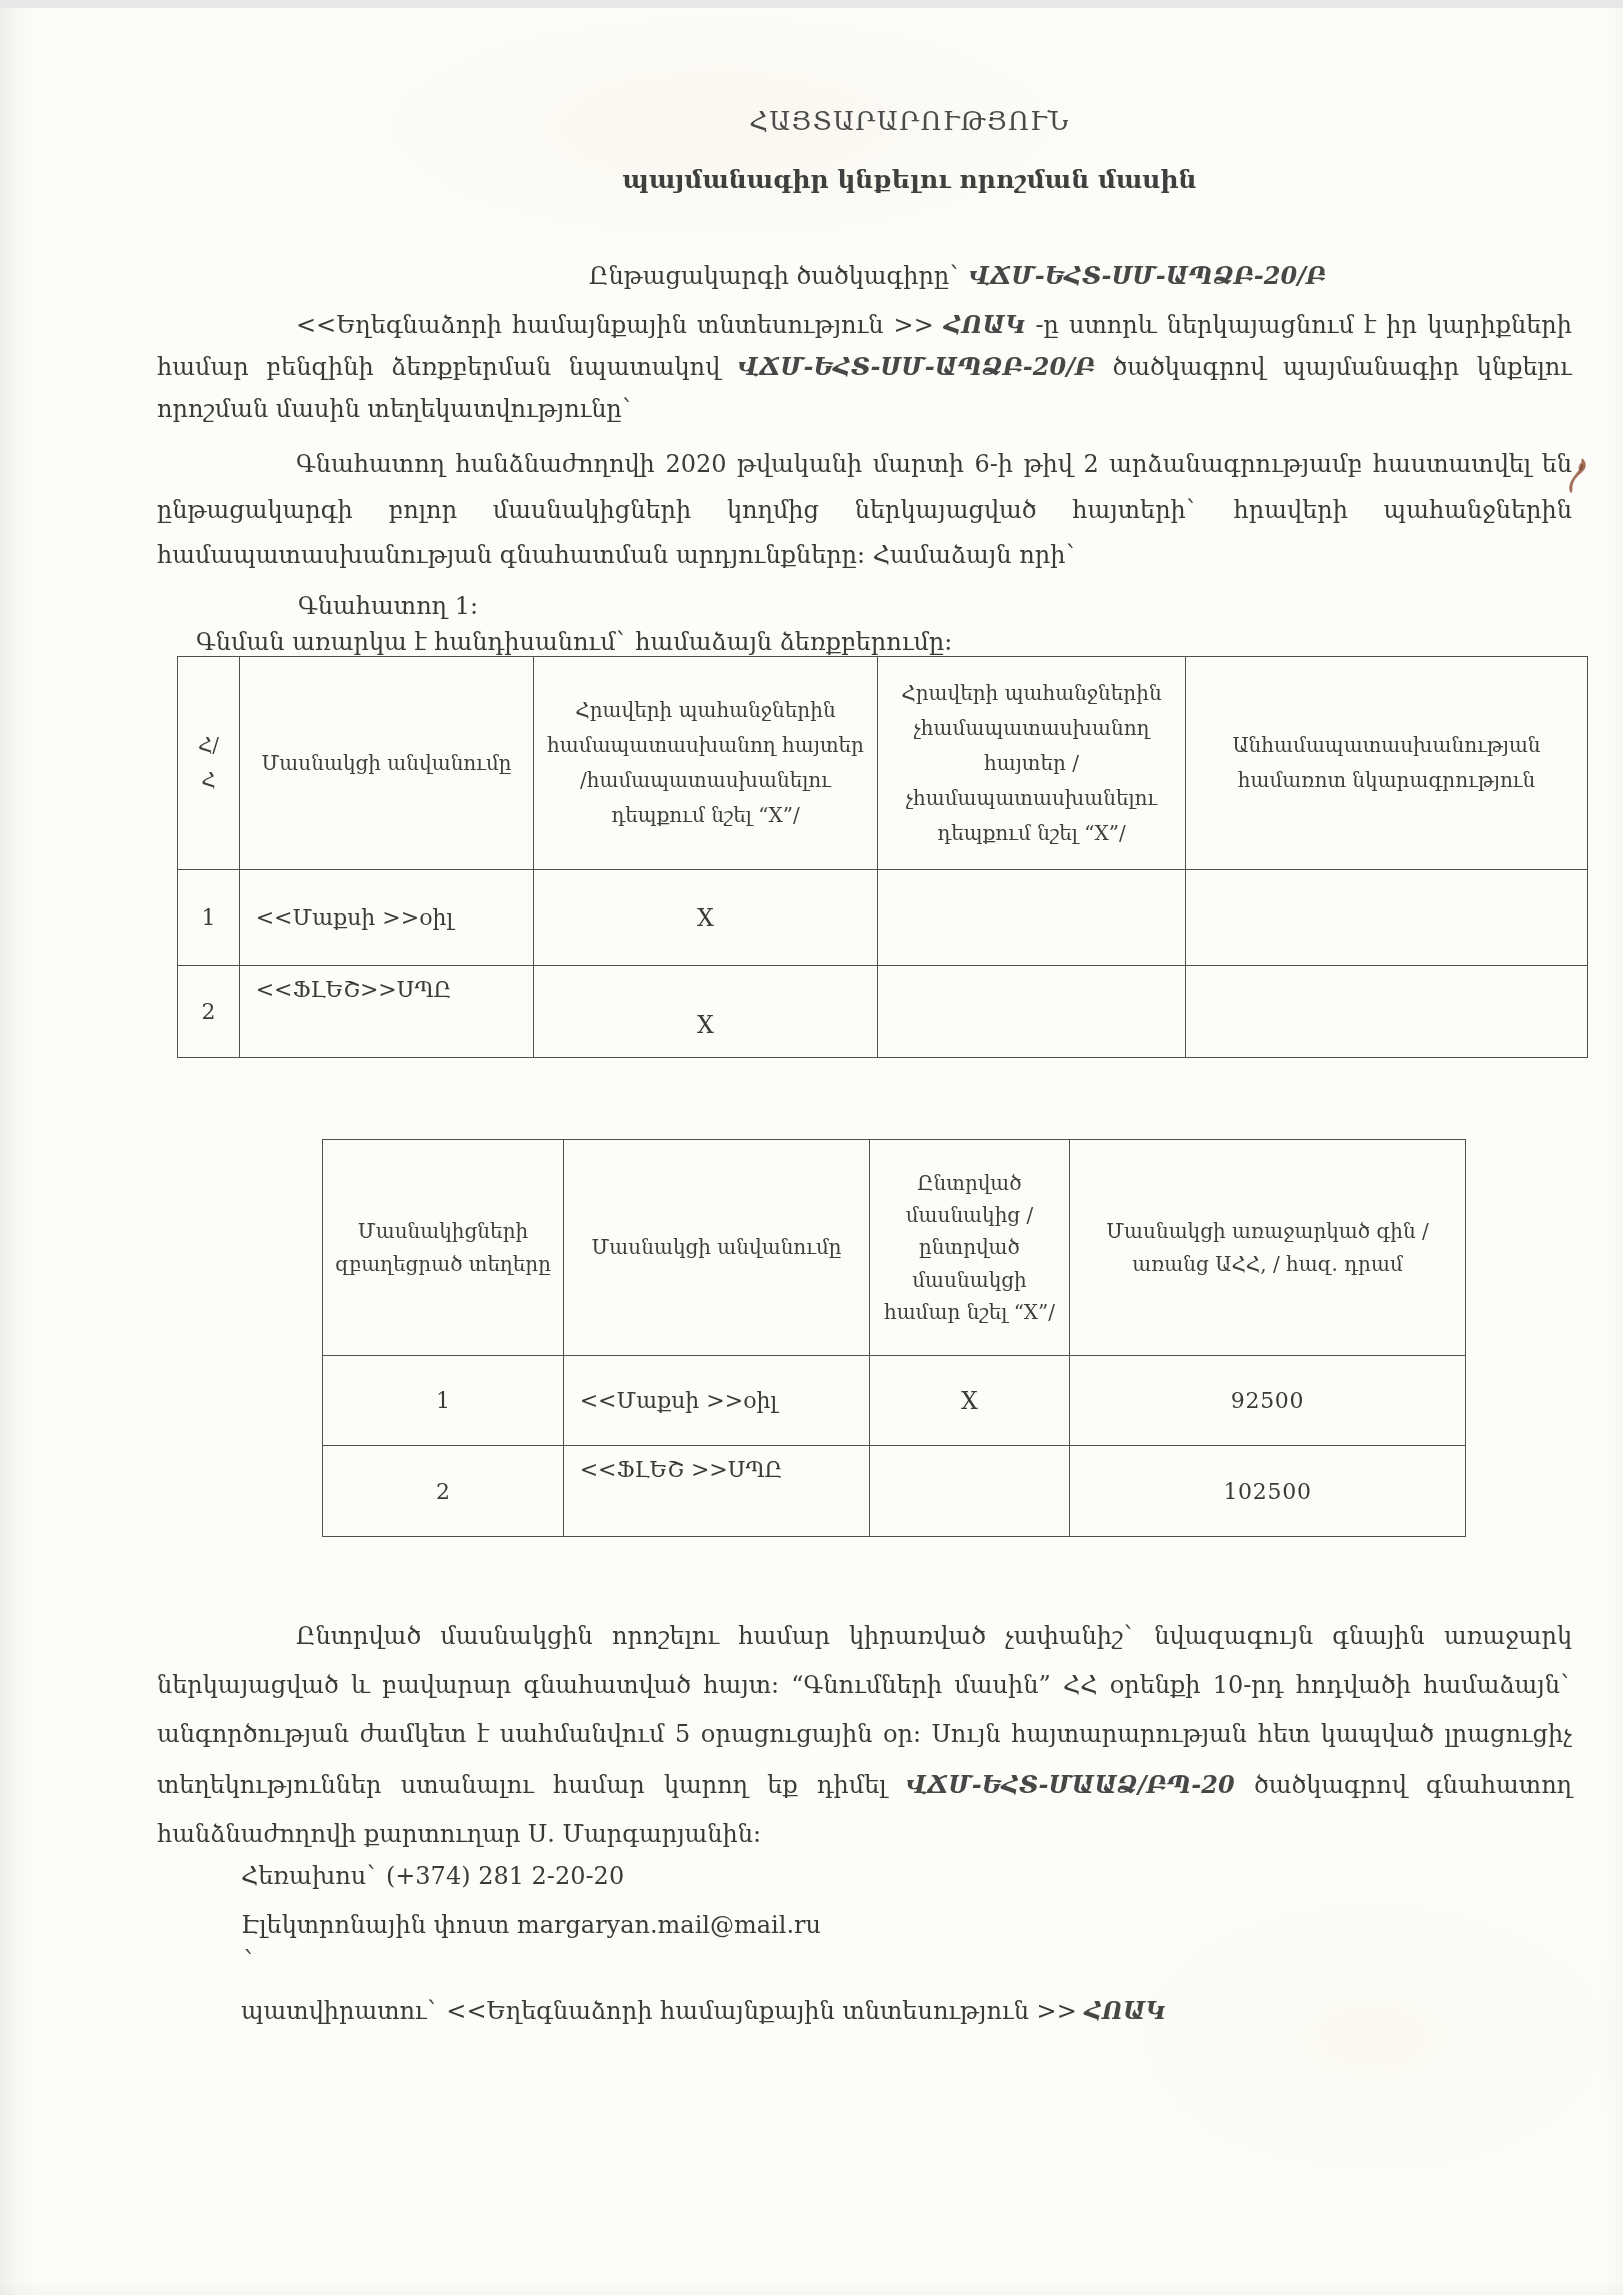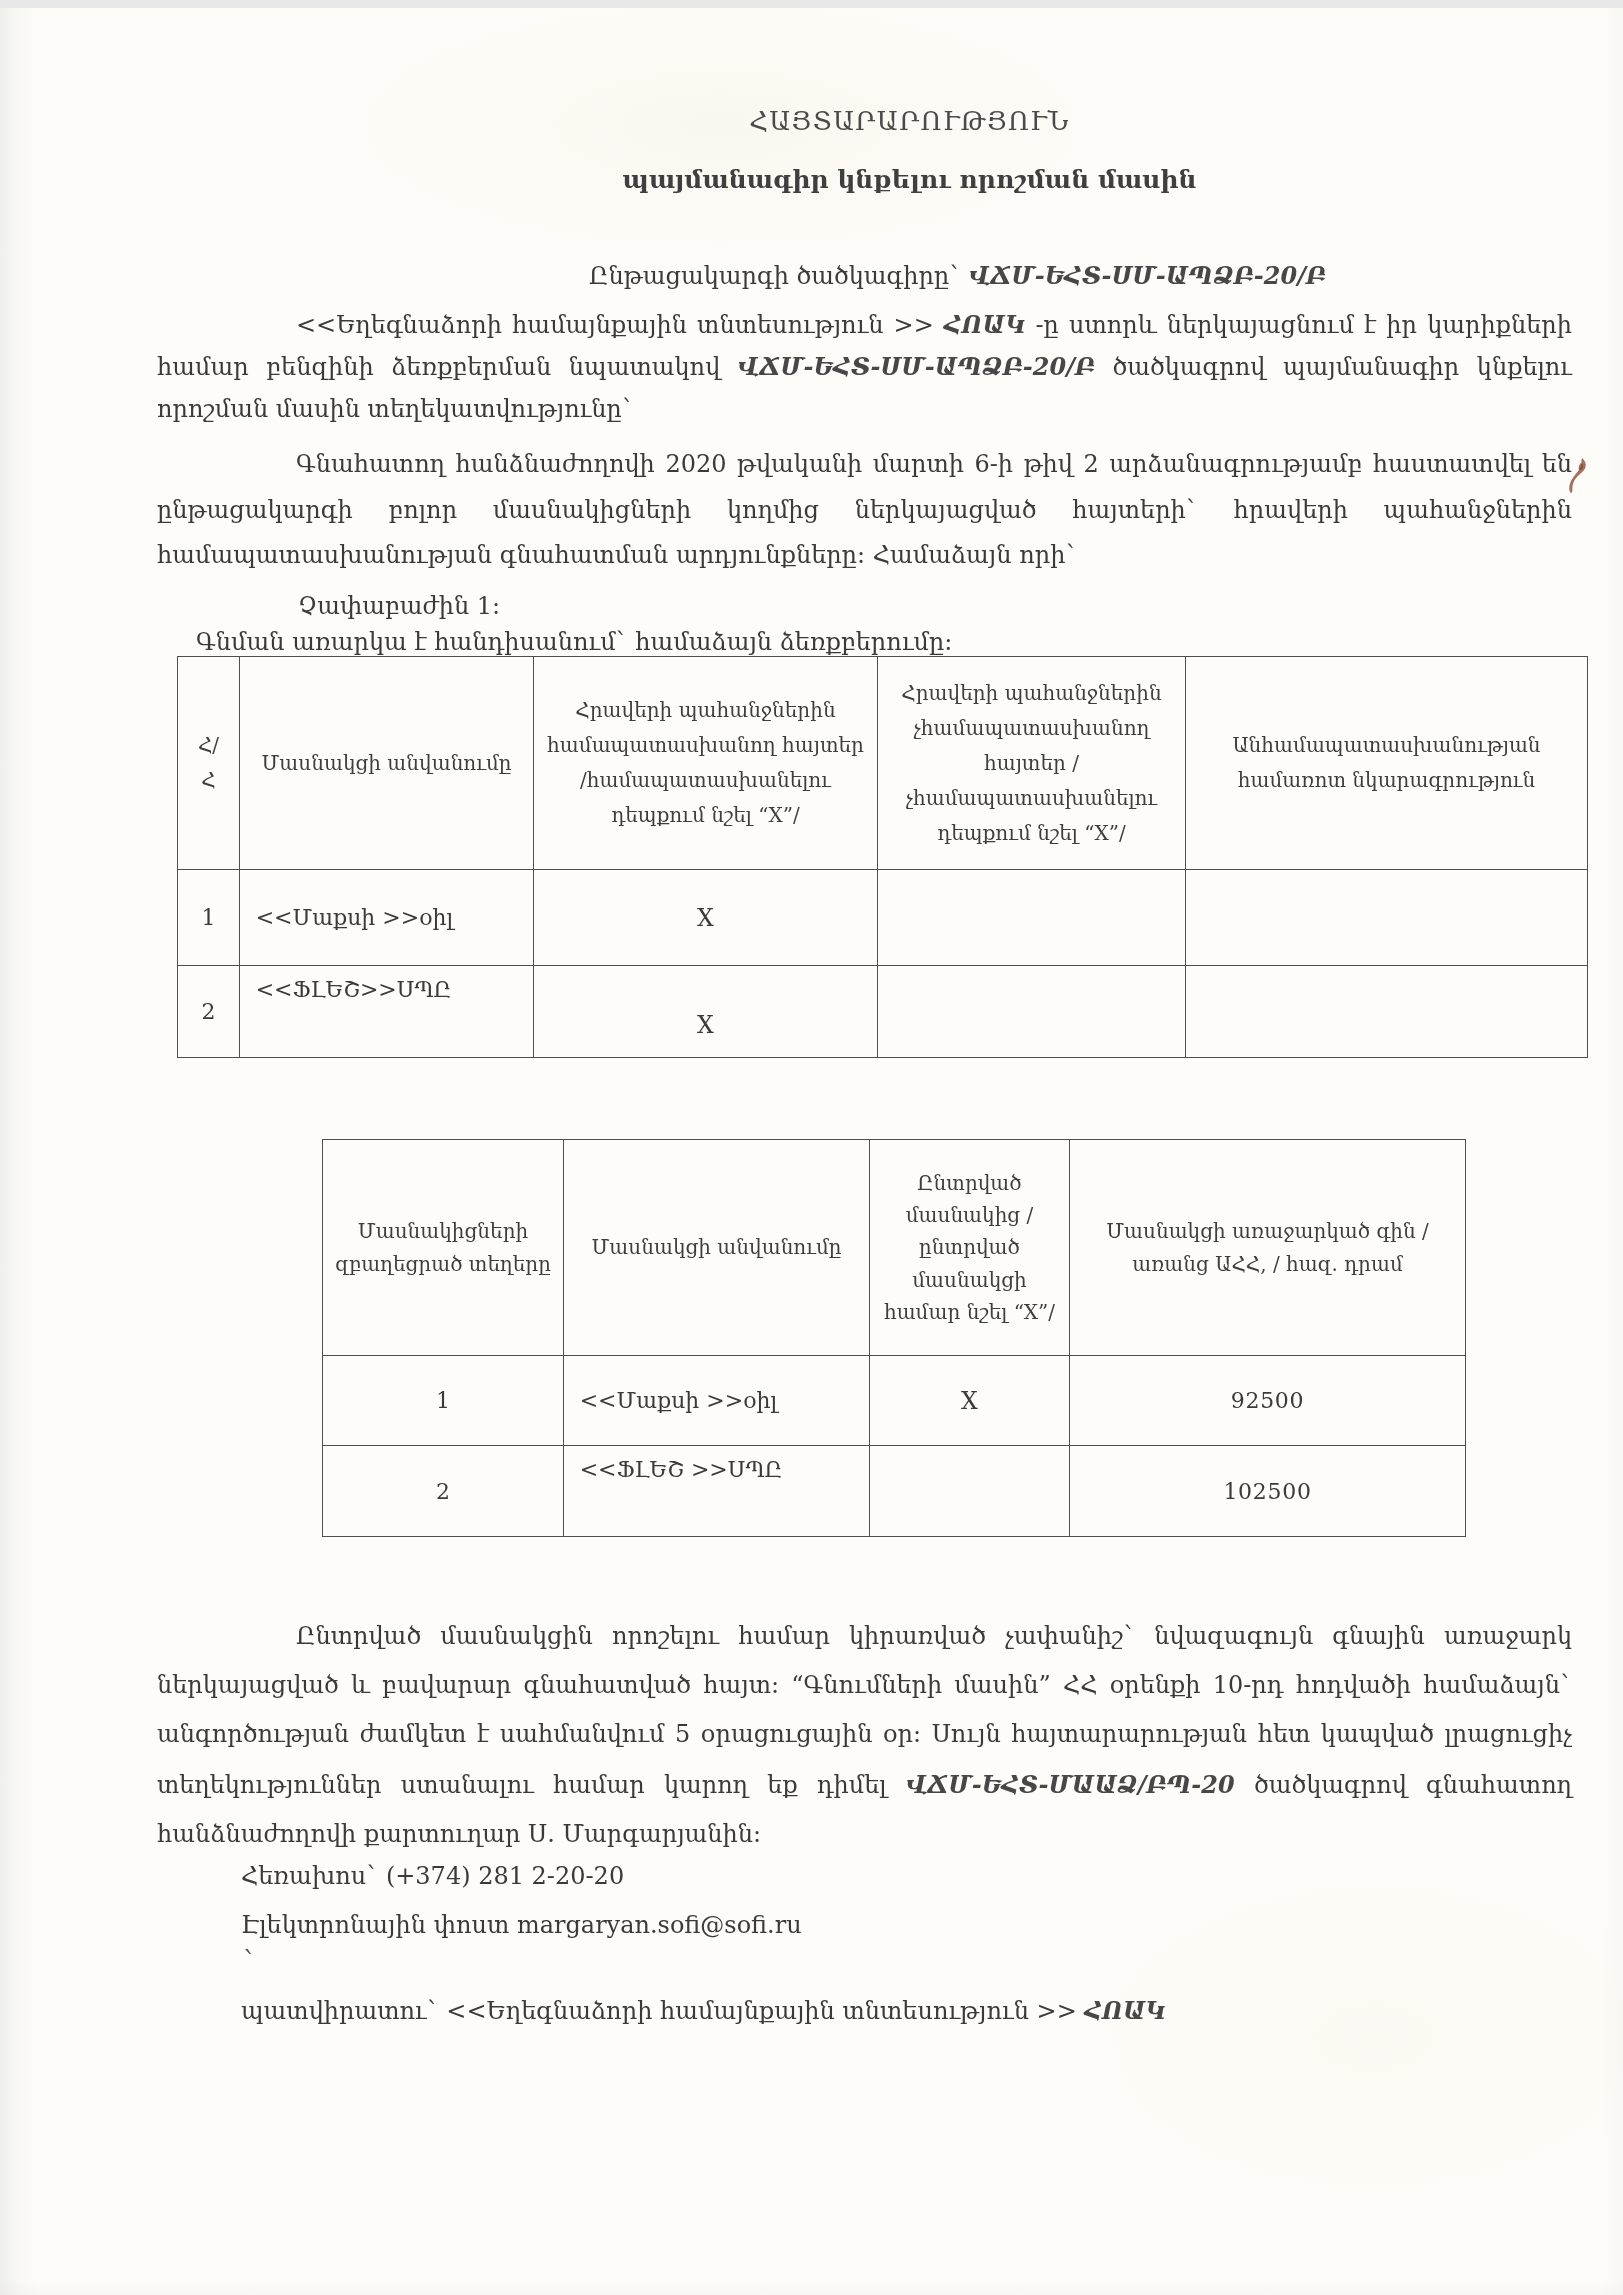"Չափաբաժին 1:" div.abs { text: Չափաբաժին -> Գնահատող }
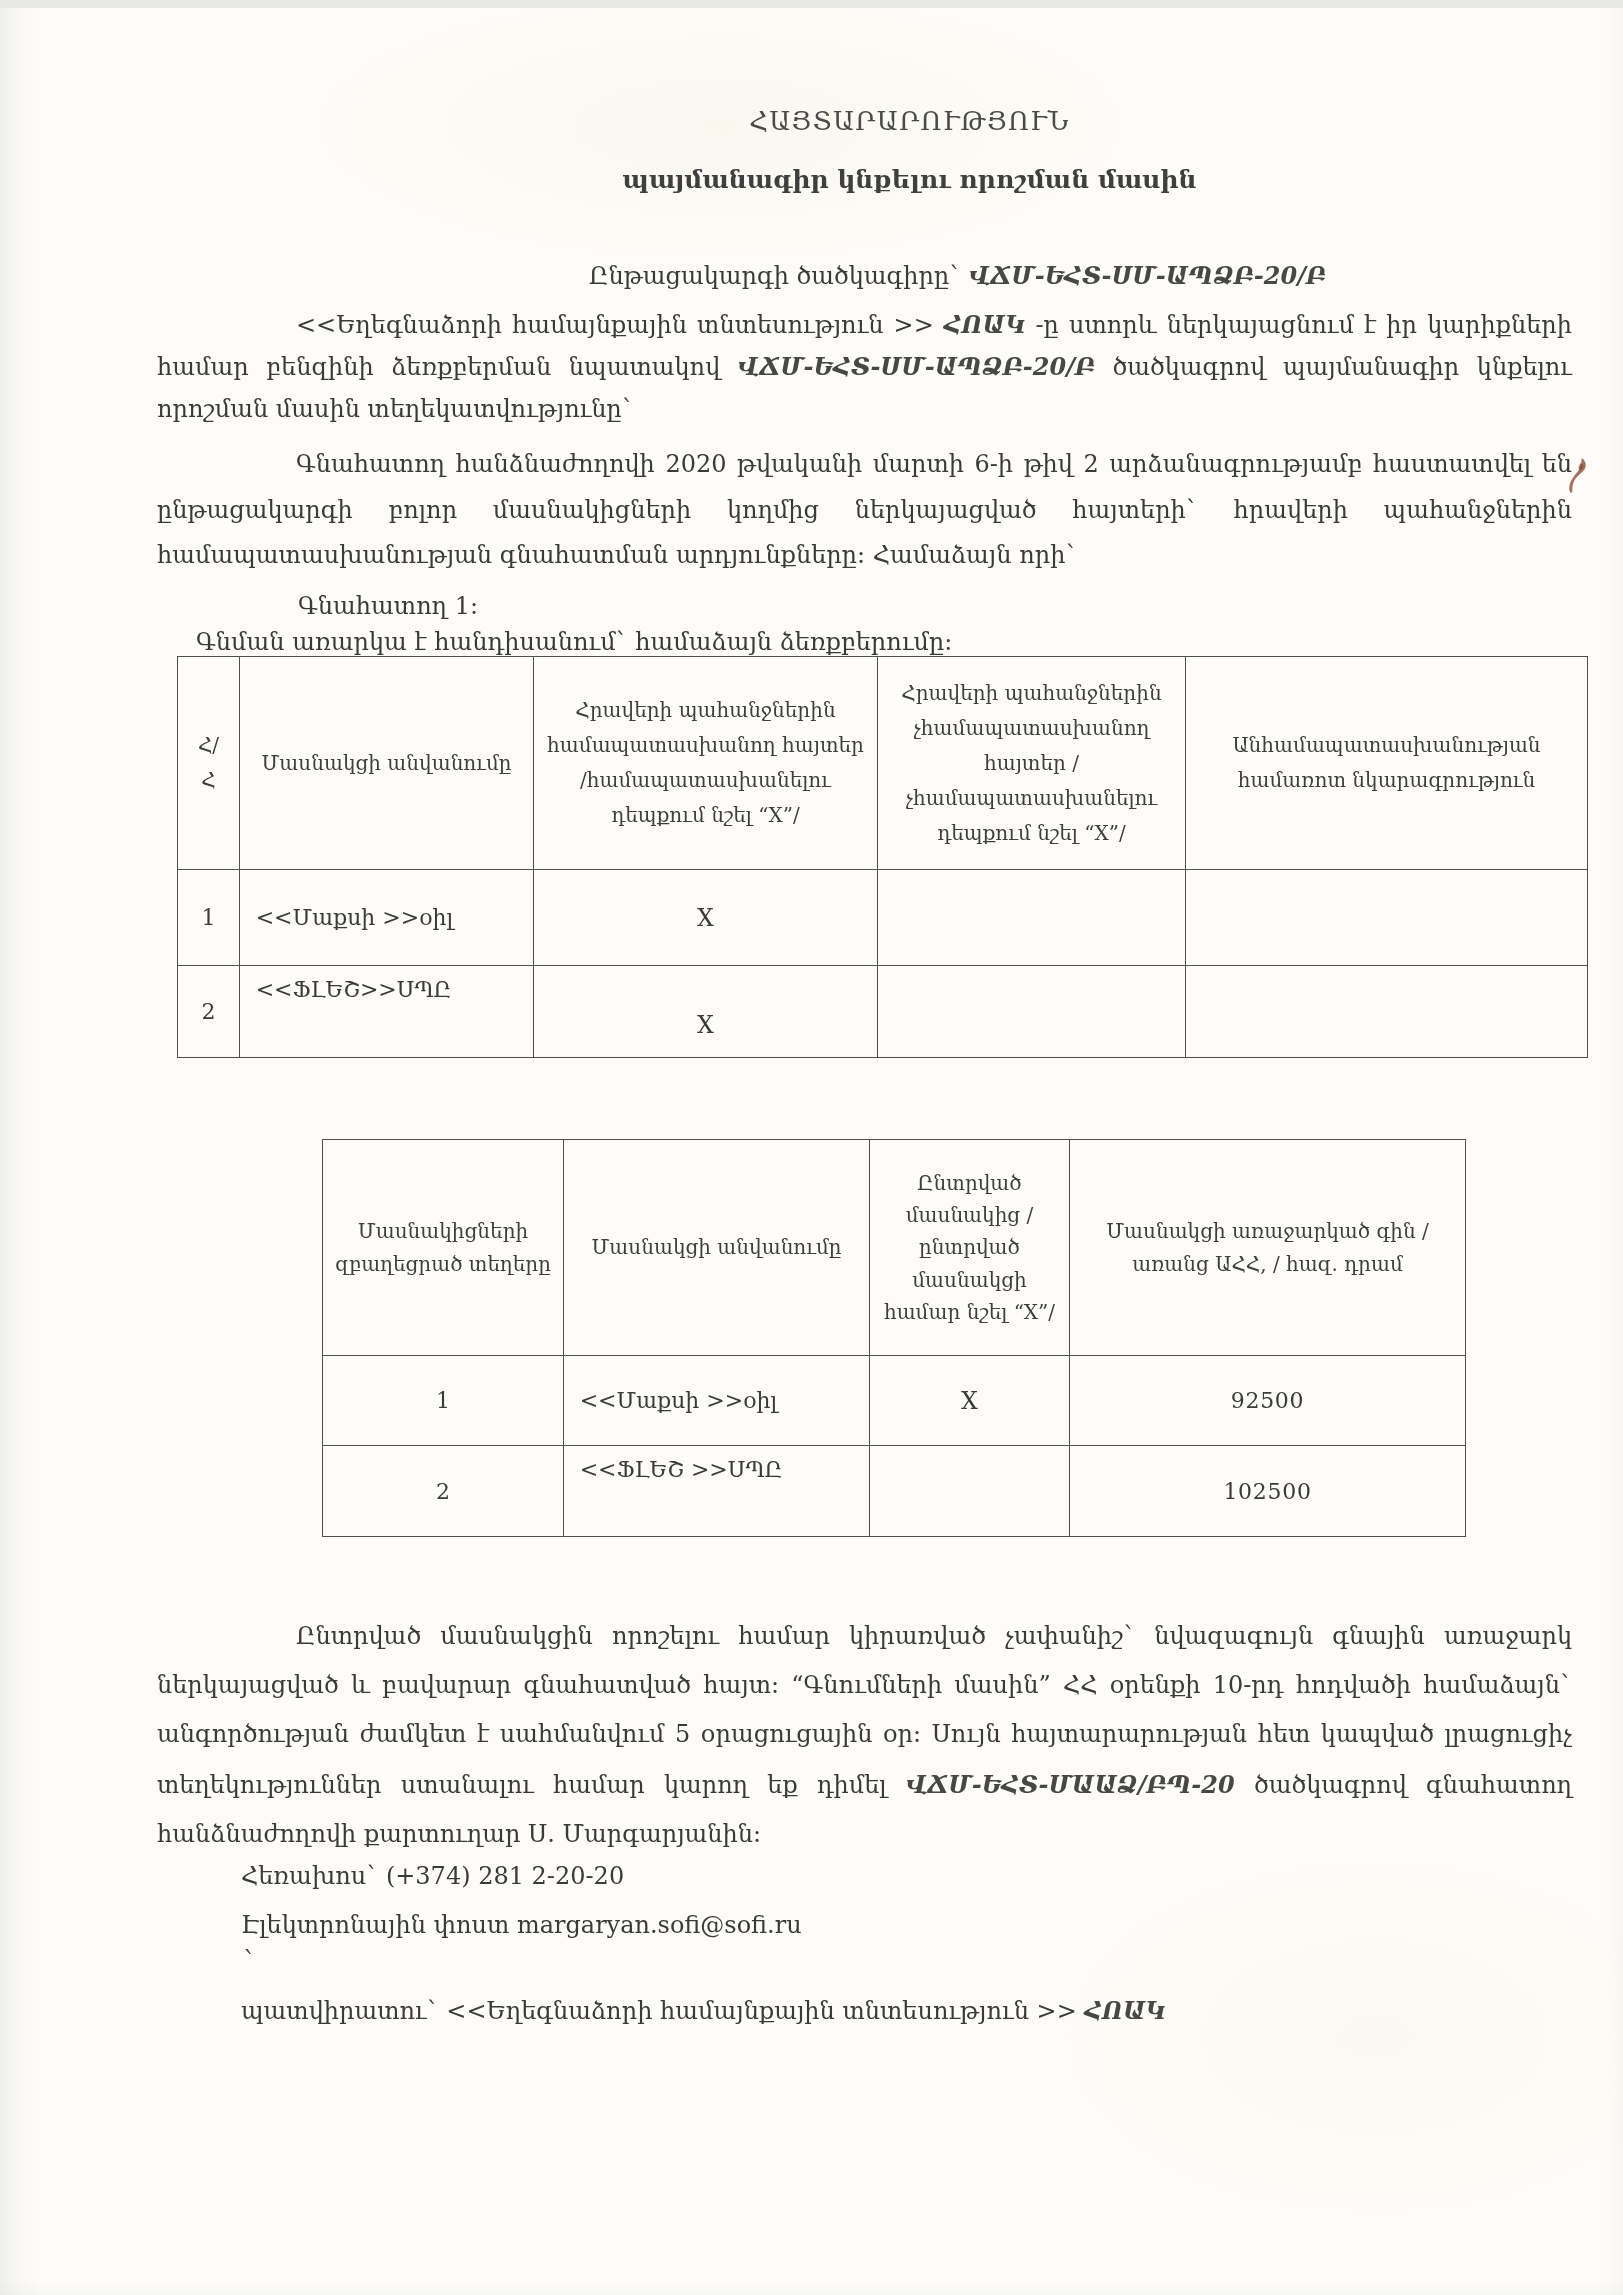"margaryan.sofi@sofi.ru" span.it { text: margaryan.sofi@sofi.ru -> margaryan.mail@mail.ru }
